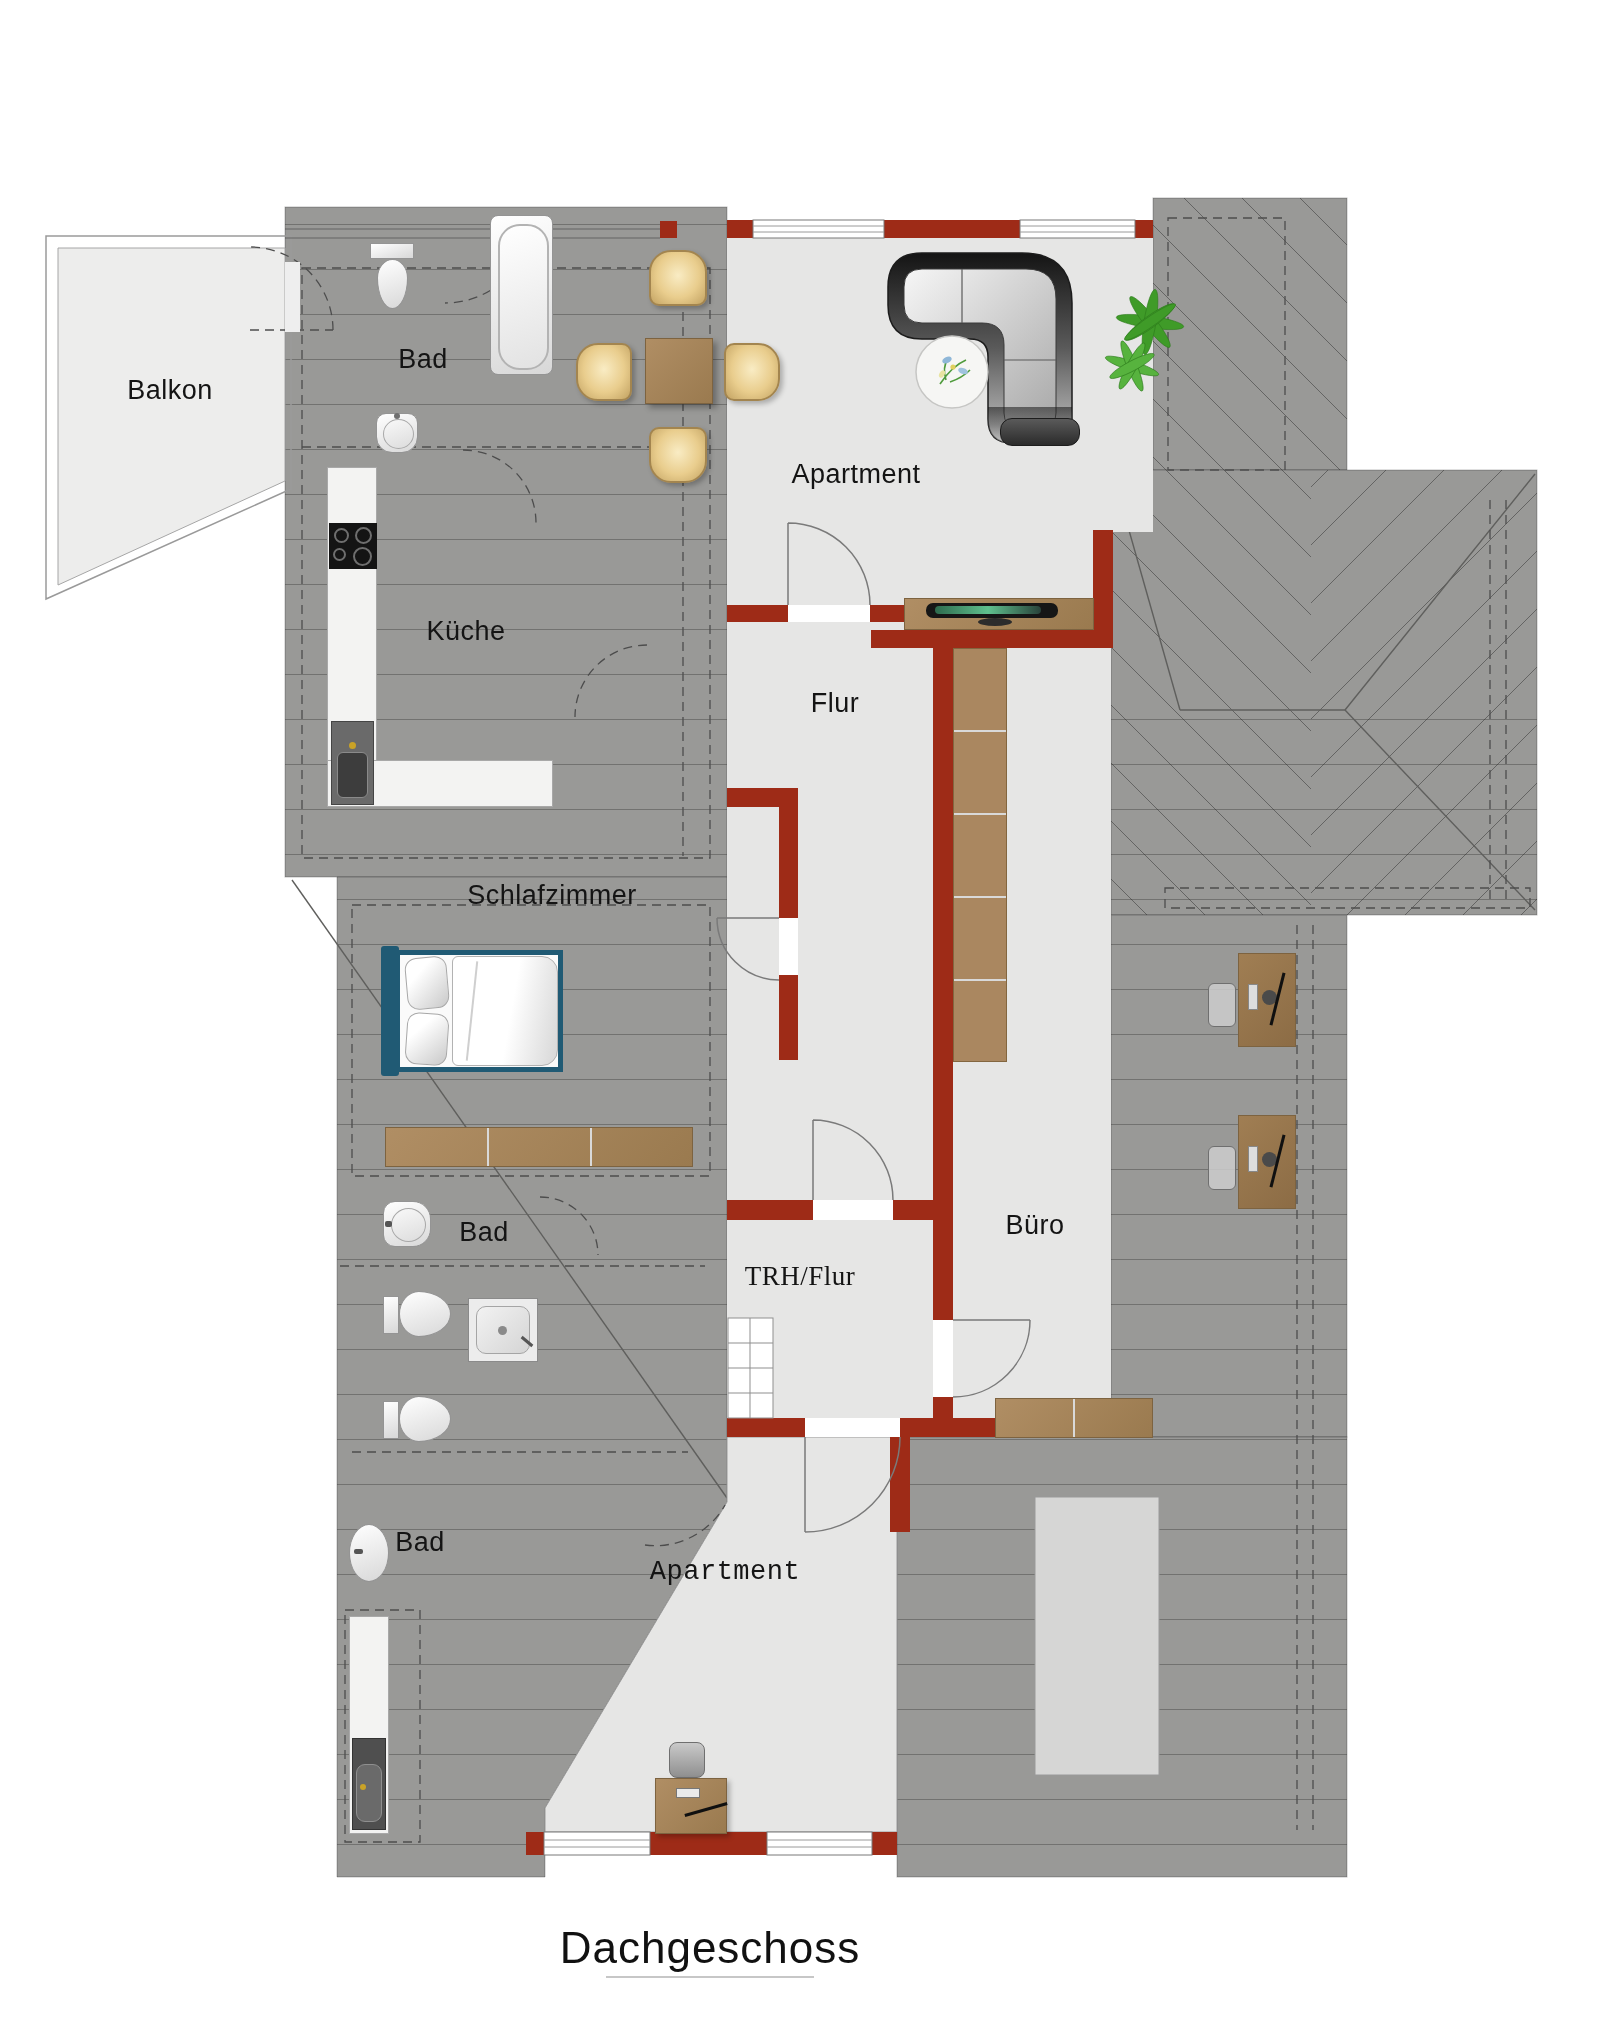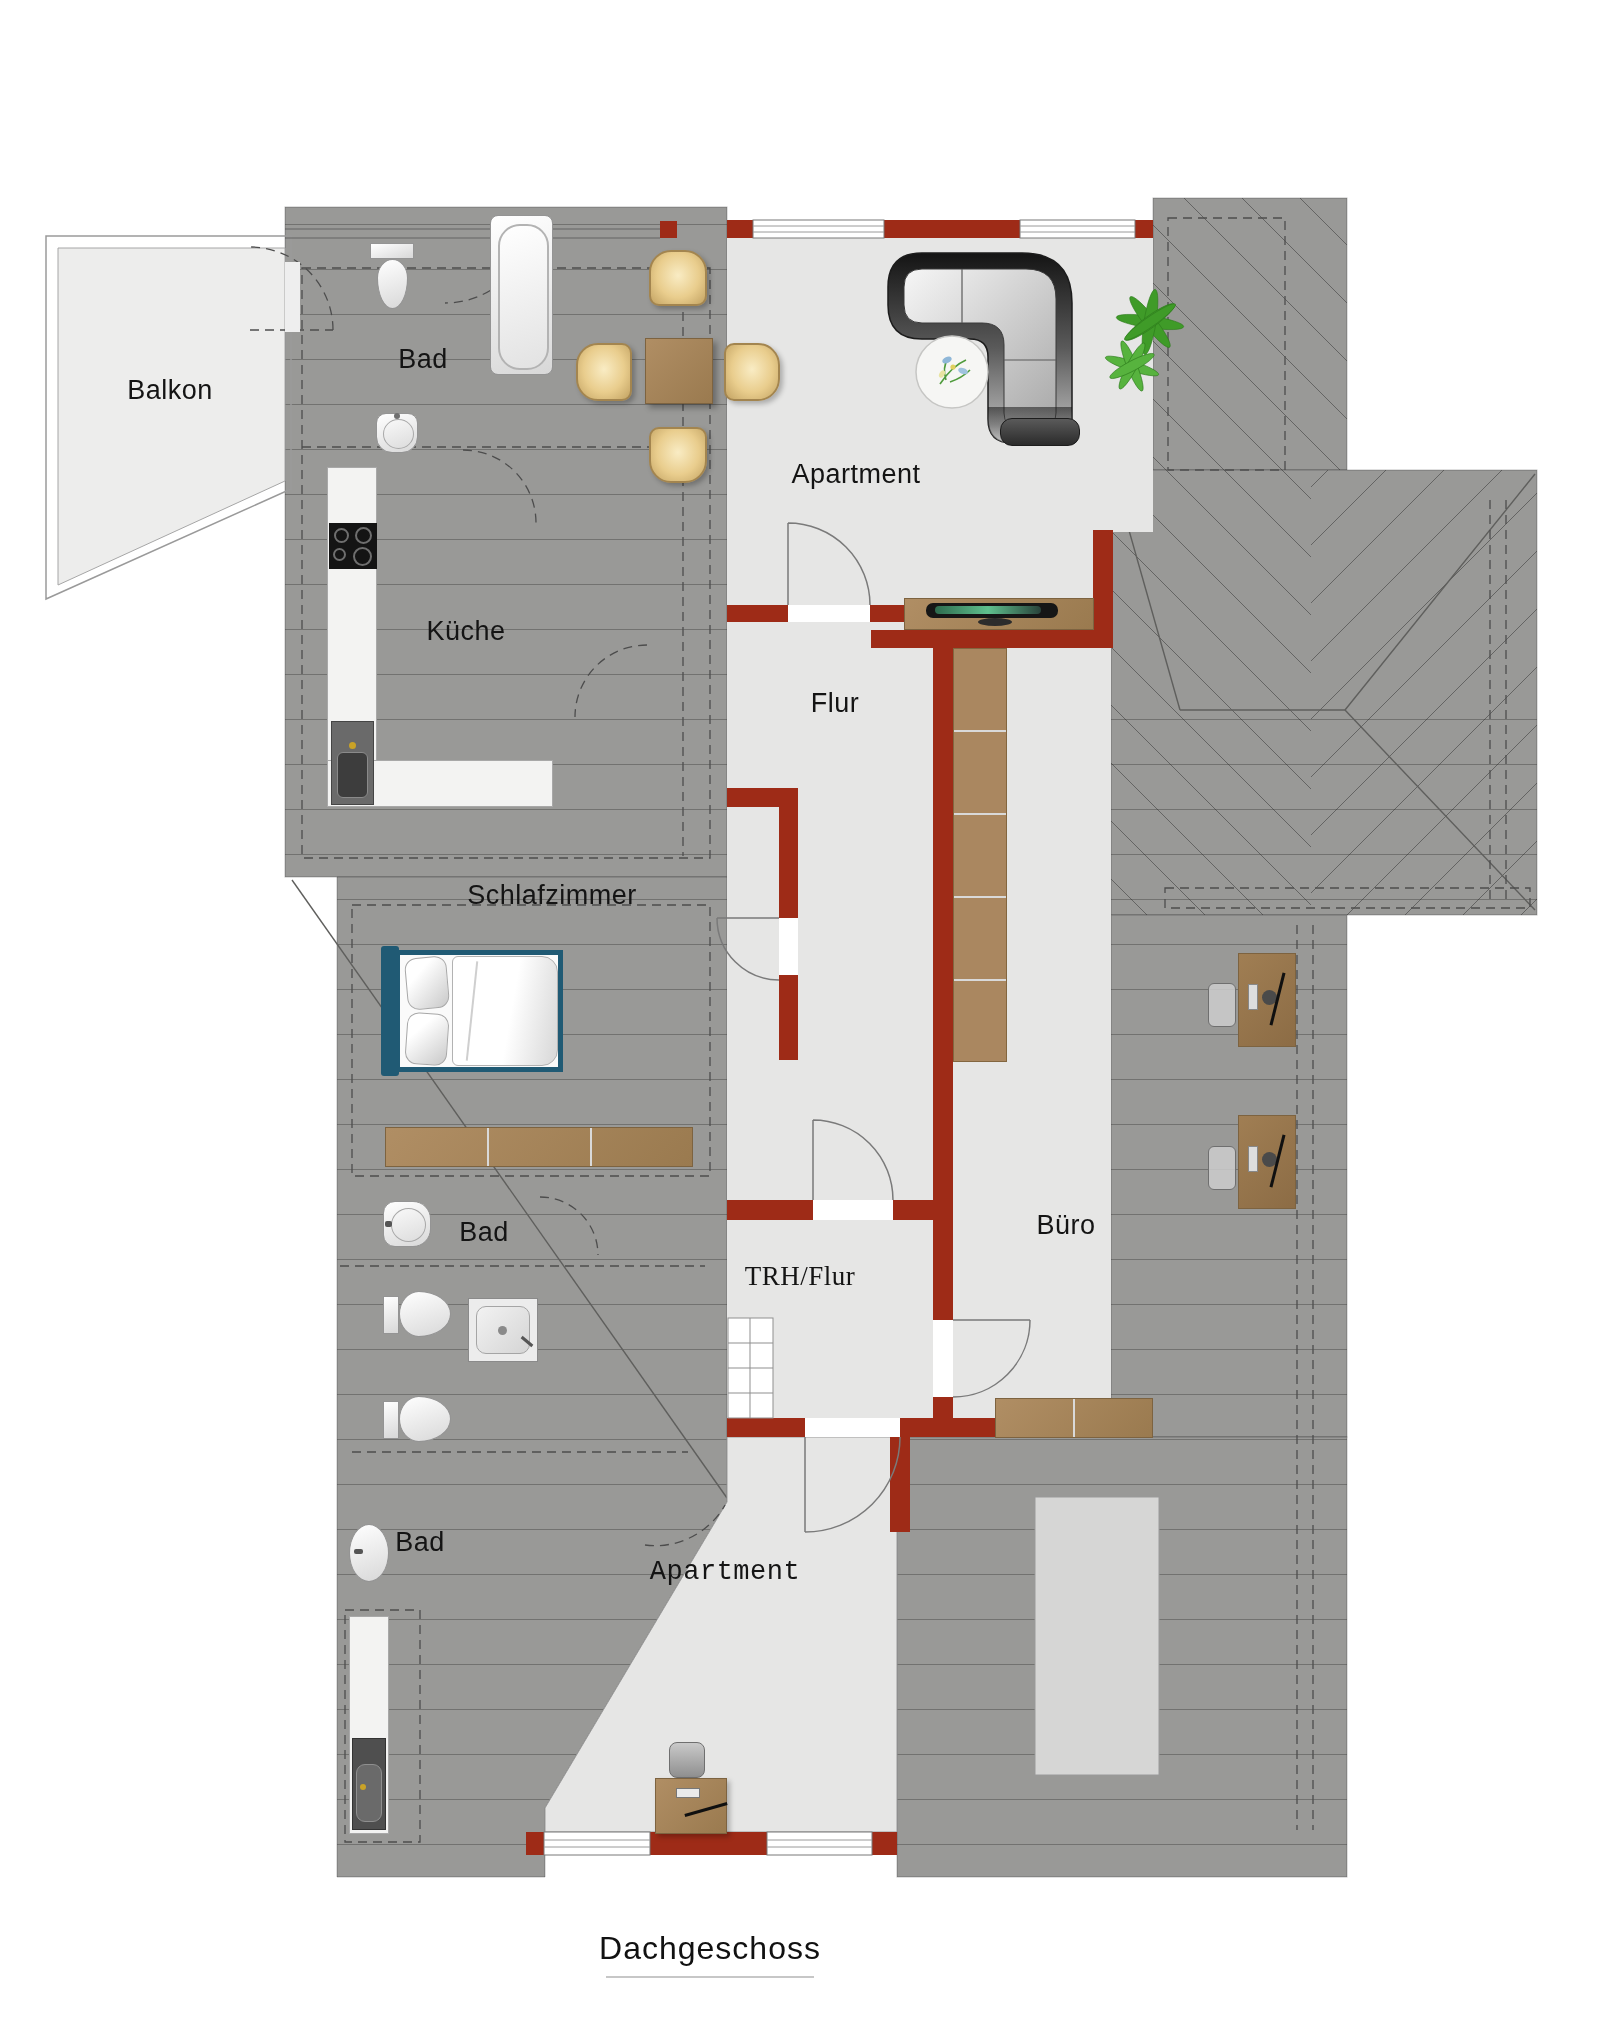"Büro" div.room-label { left: 1066px -> 1035px }
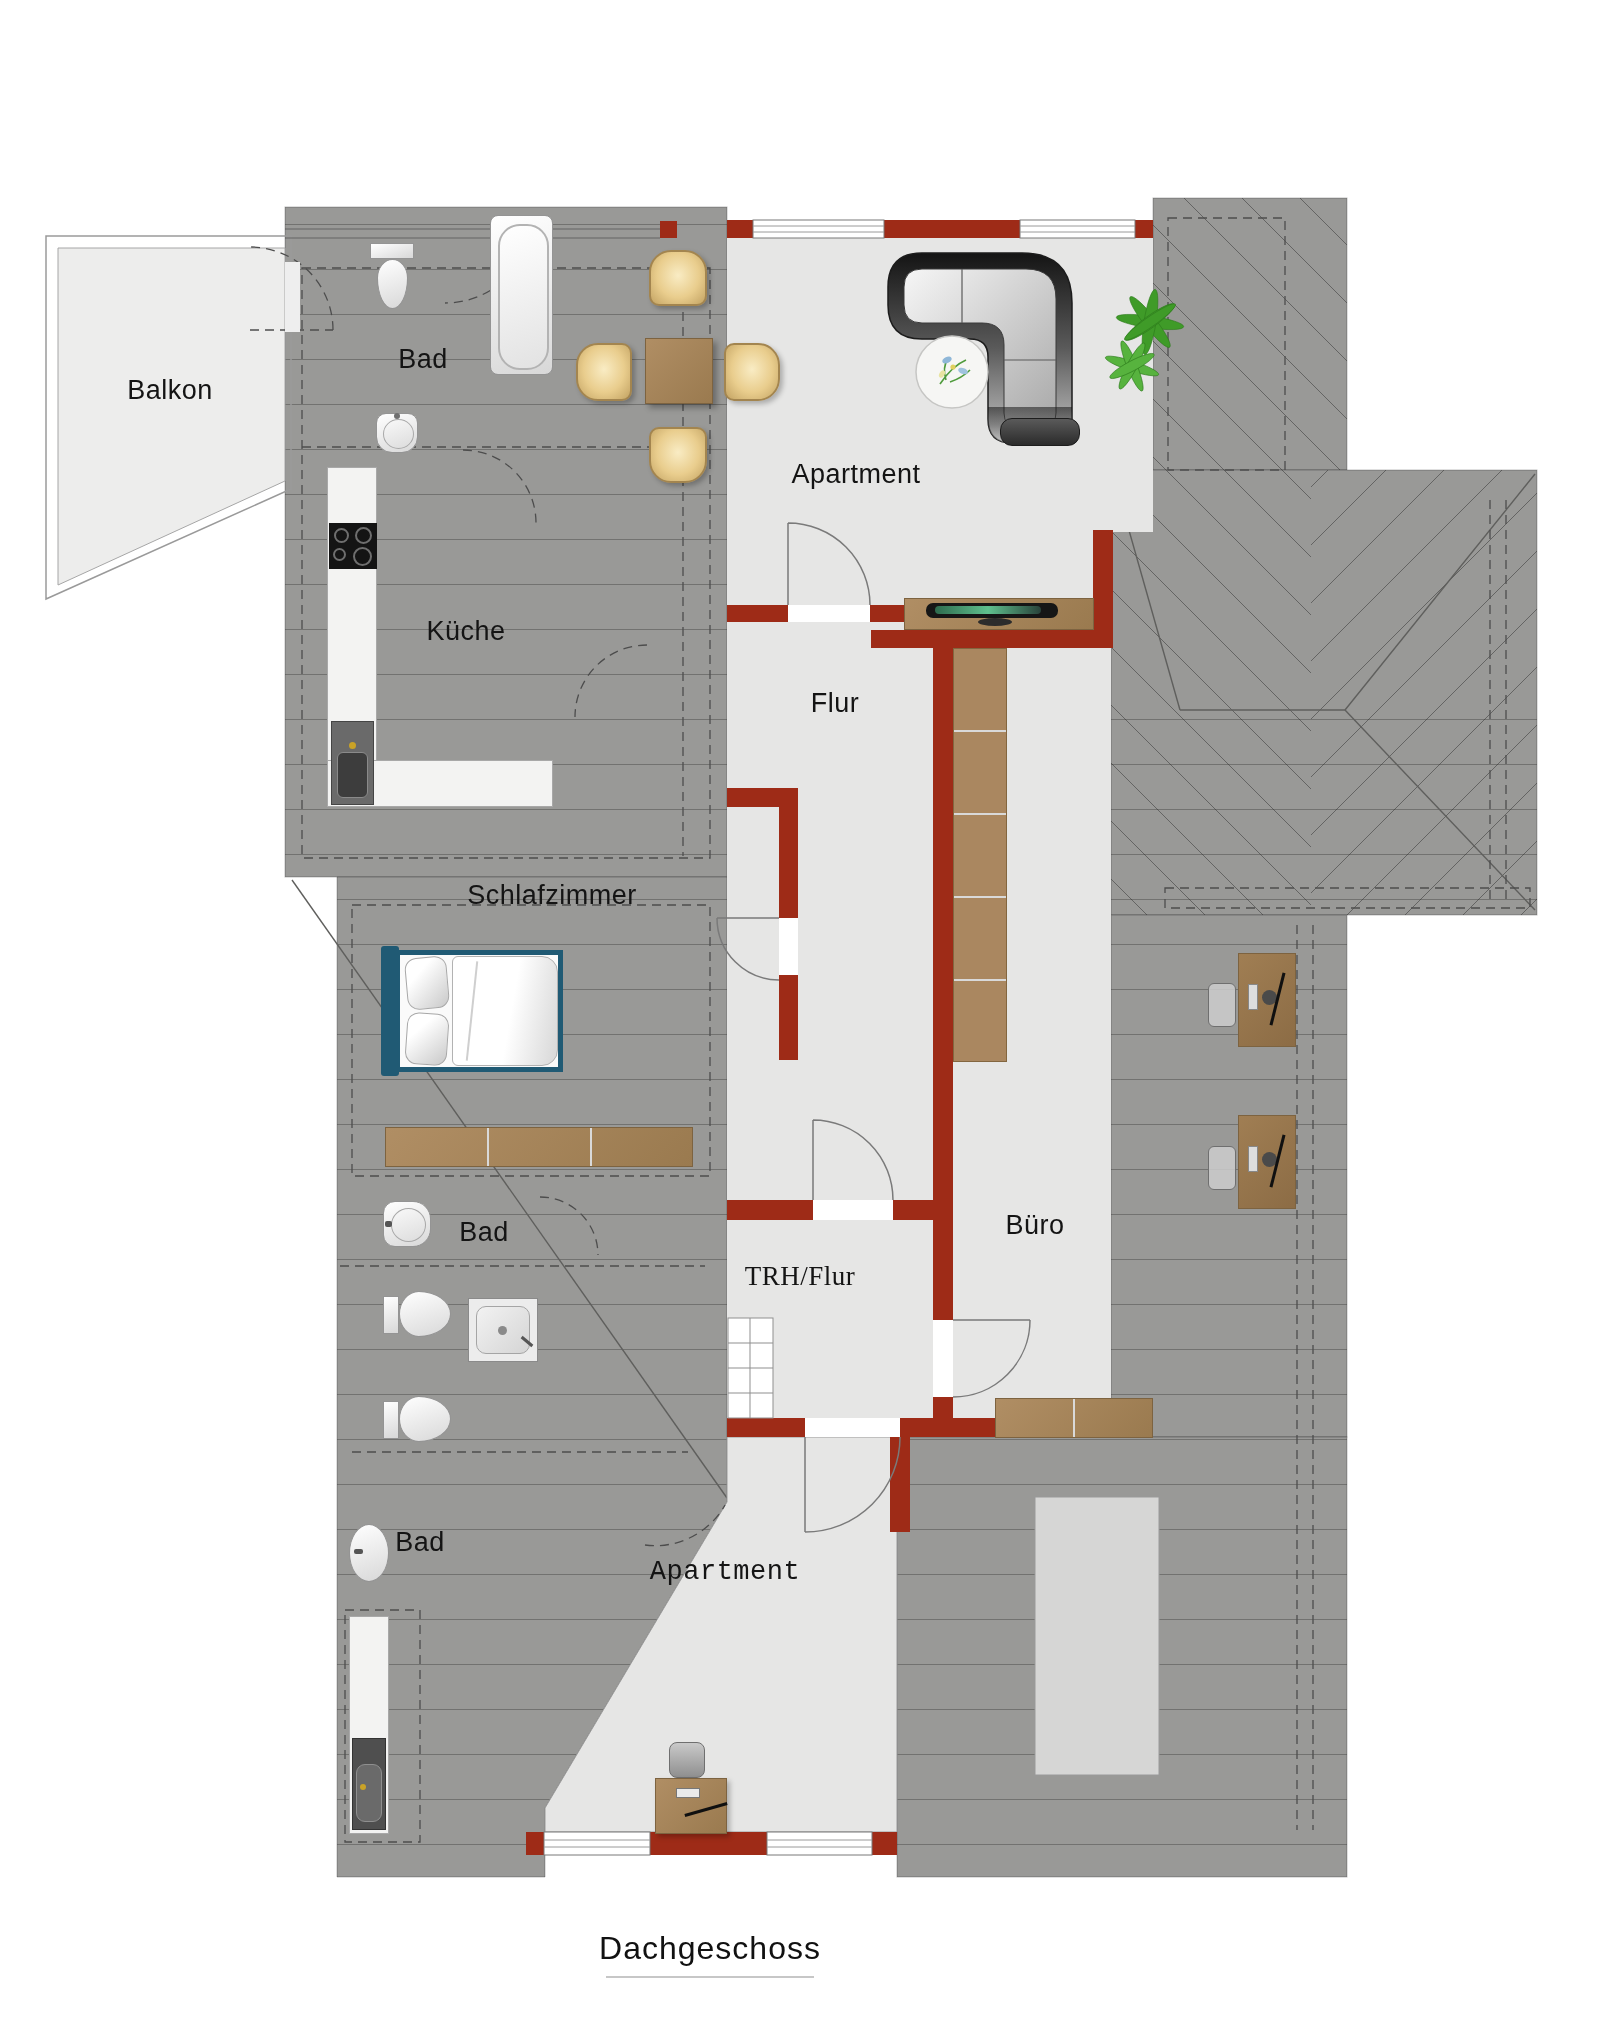"Dachgeschoss" .title-label { font-size: 32px -> 44px }
